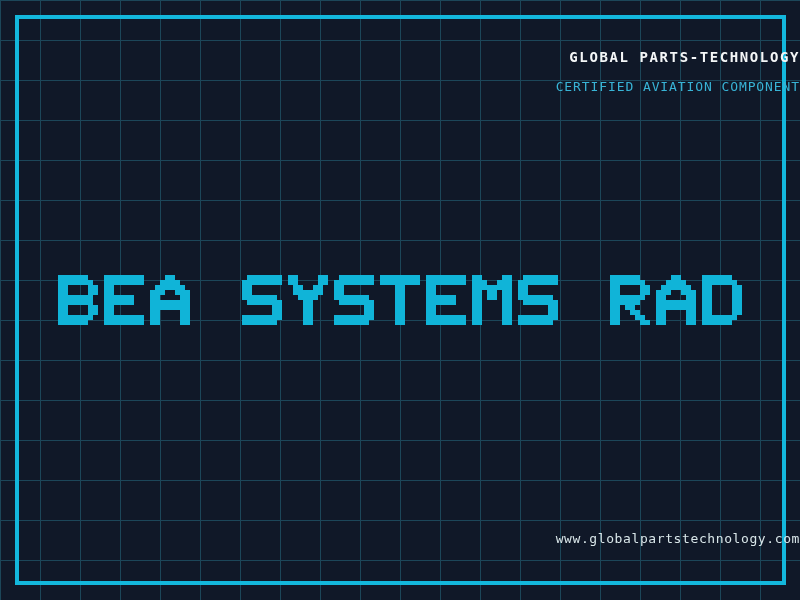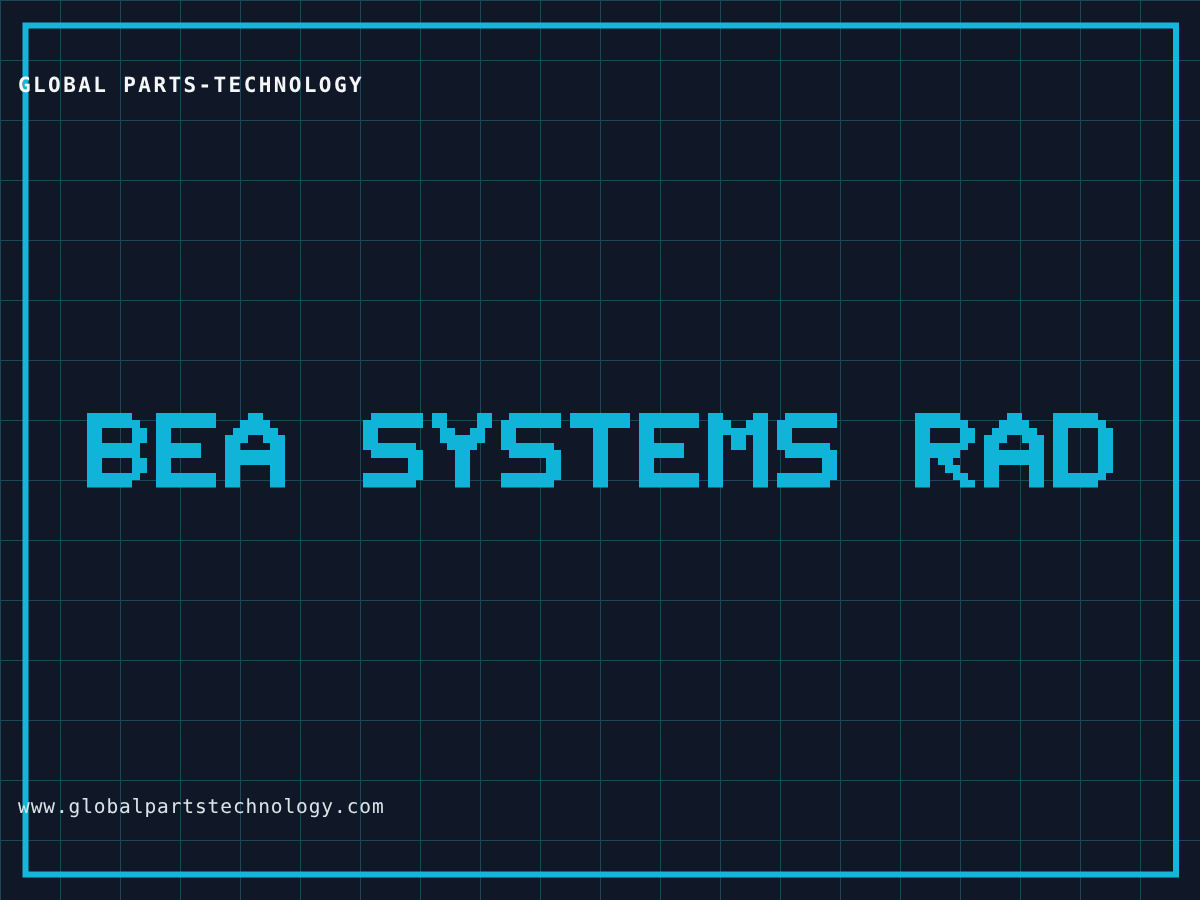"GLOBAL PARTS-TECHNOLOGY" .textline { left: 12px -> 0; text-align: left -> right }
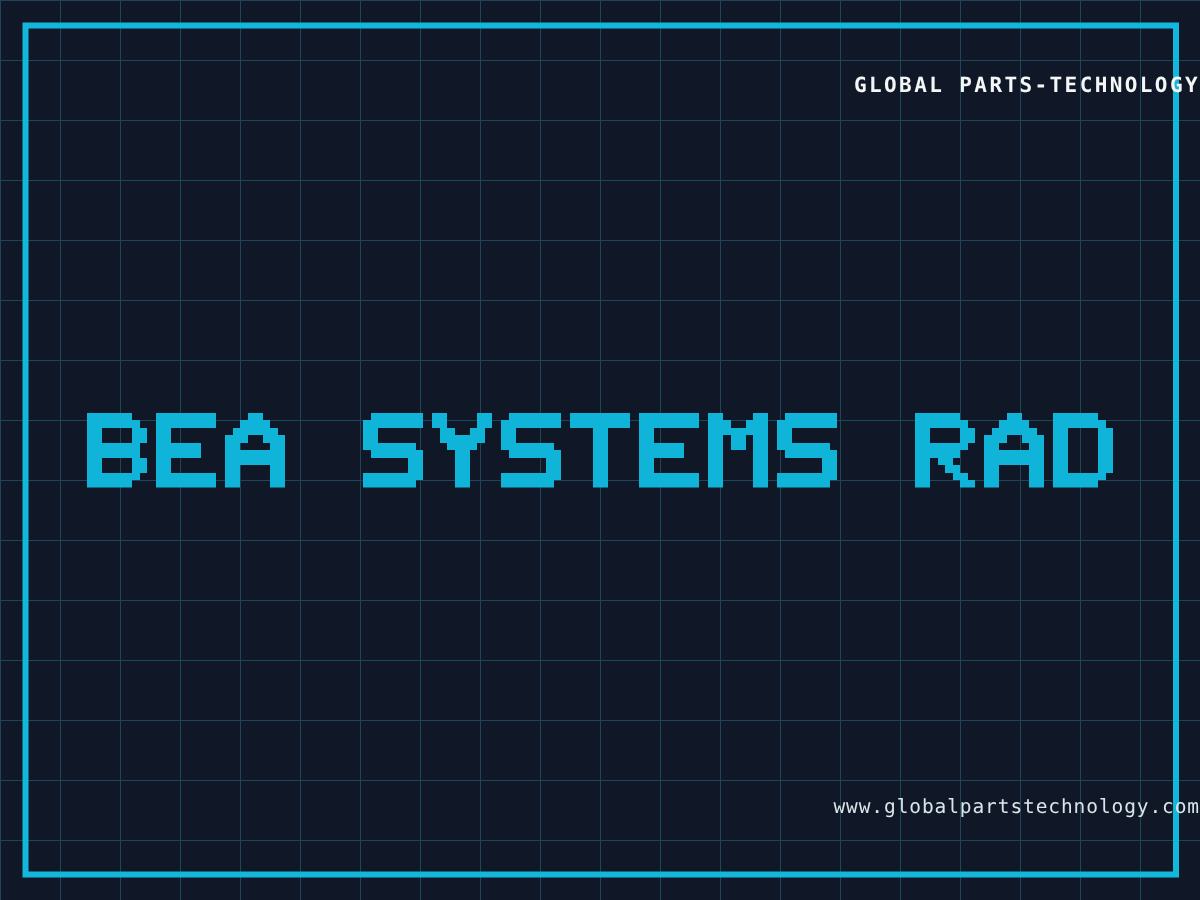"CERTIFIED AVIATION COMPONENT" div.textline { html: none -> <div>CERTIFIED AVIATION COMPONENT</div> }
